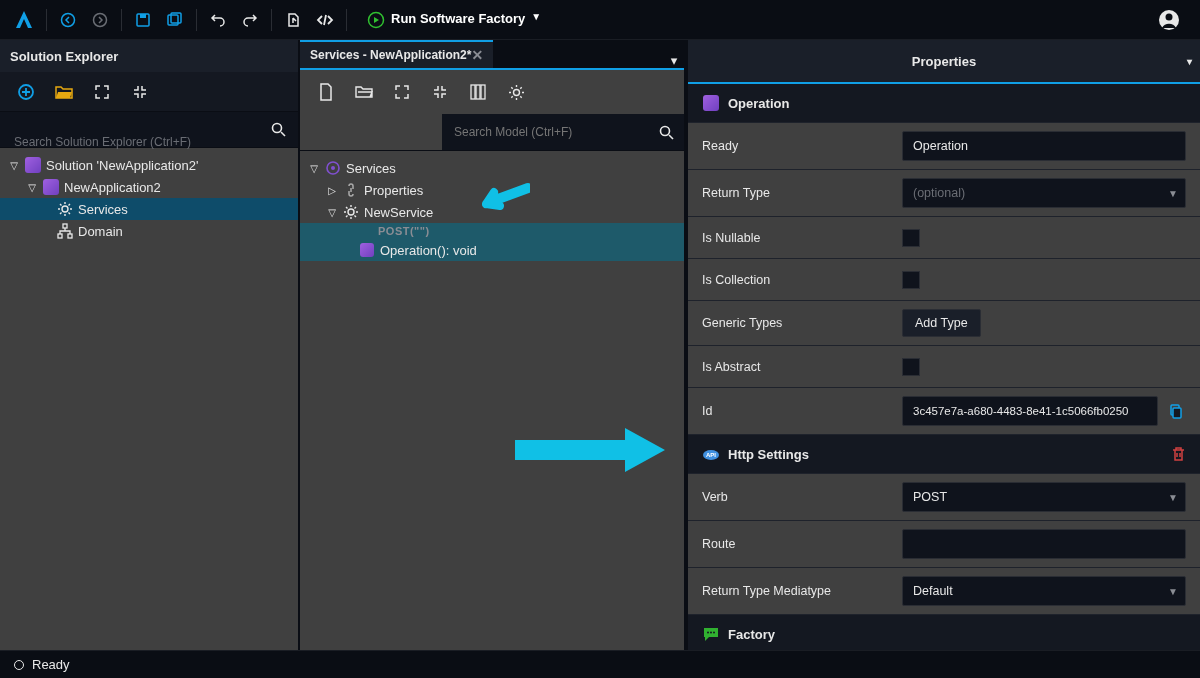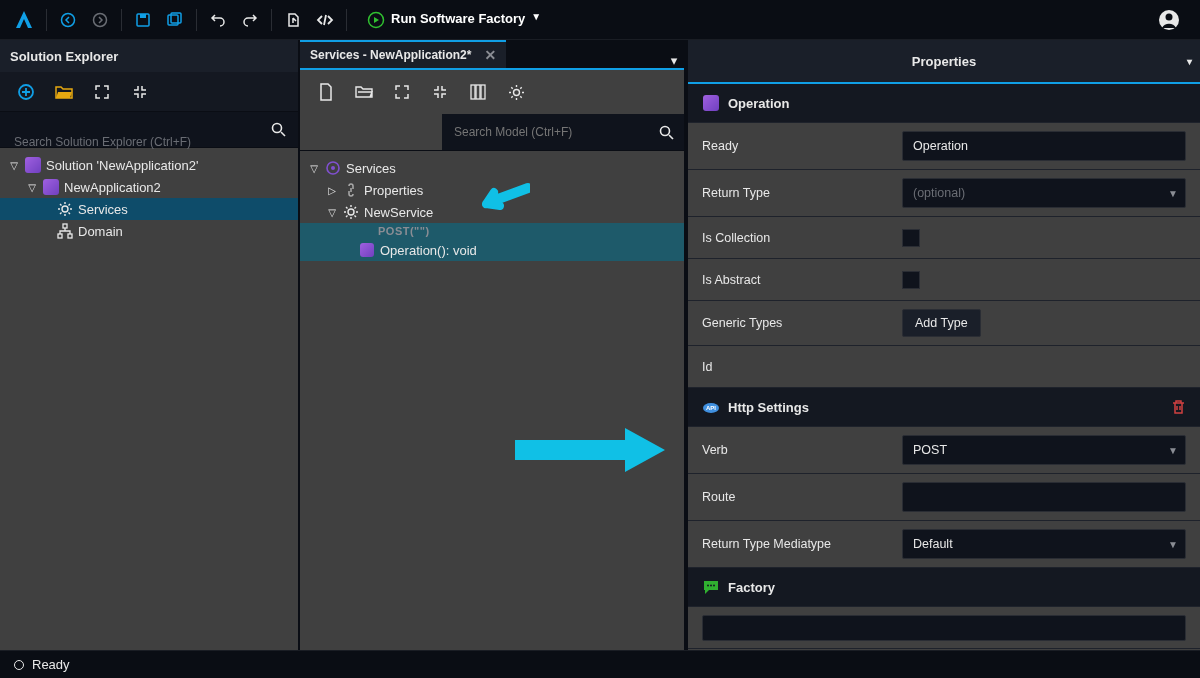"Services - NewApplication2*" .mid-tab { gap: 13px -> 0 }
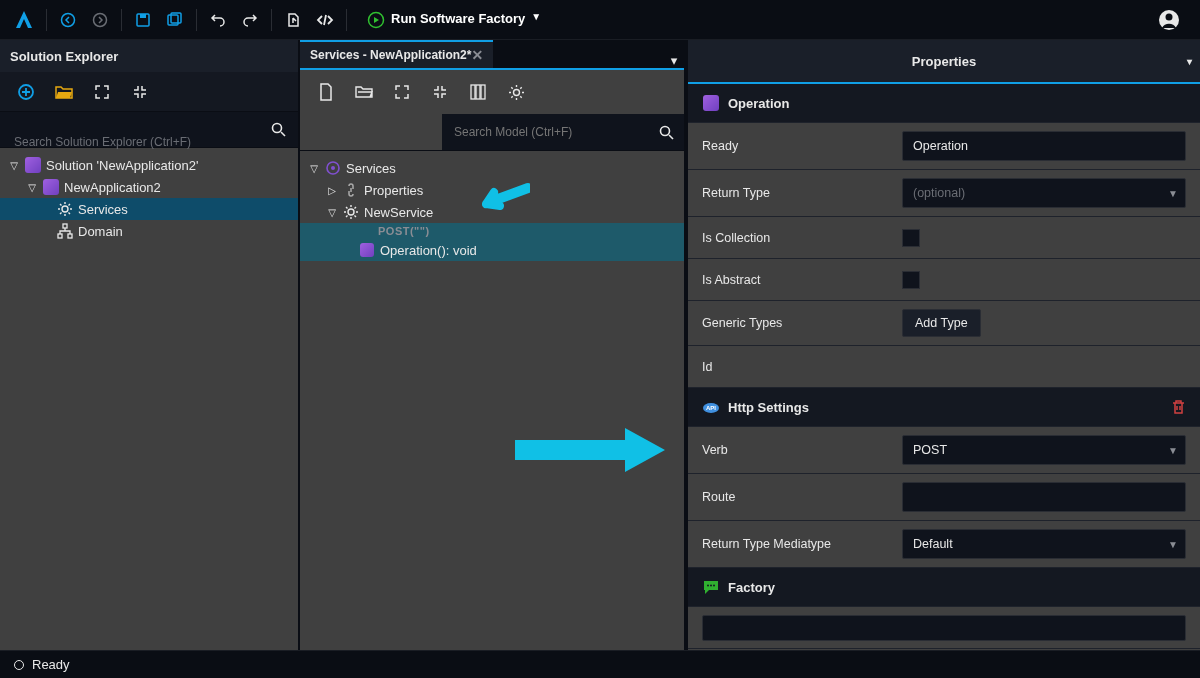"Is Nullable" div.prop-row { html: none -> <div> <div>Is Nullable</div> <div> <div></div> </div> </div> }
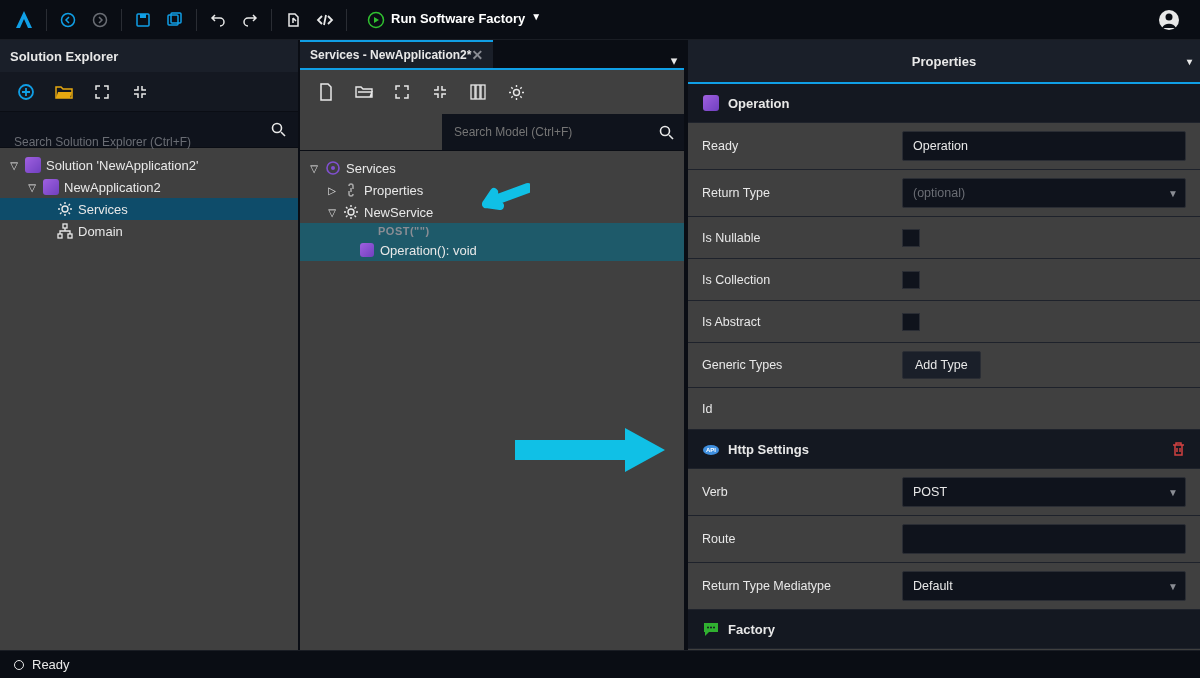"Is Abstract" div.prop-row { order: before "Generic Types" -> after "Generic Types" }
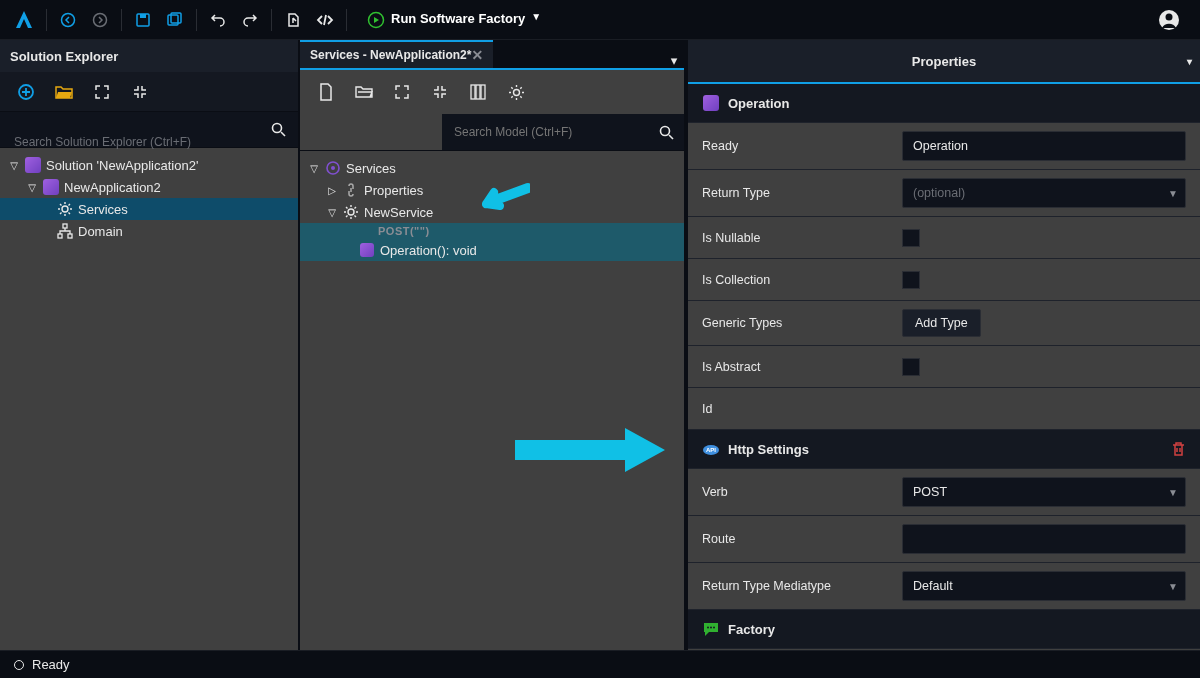"3c457e7a-a680-4483-8e41-1c5066fb0250" div.prop-value { html: none -> <div> <input> <div> <svg> <rect></rect> <rect></rect> </svg> </div> </div> }
